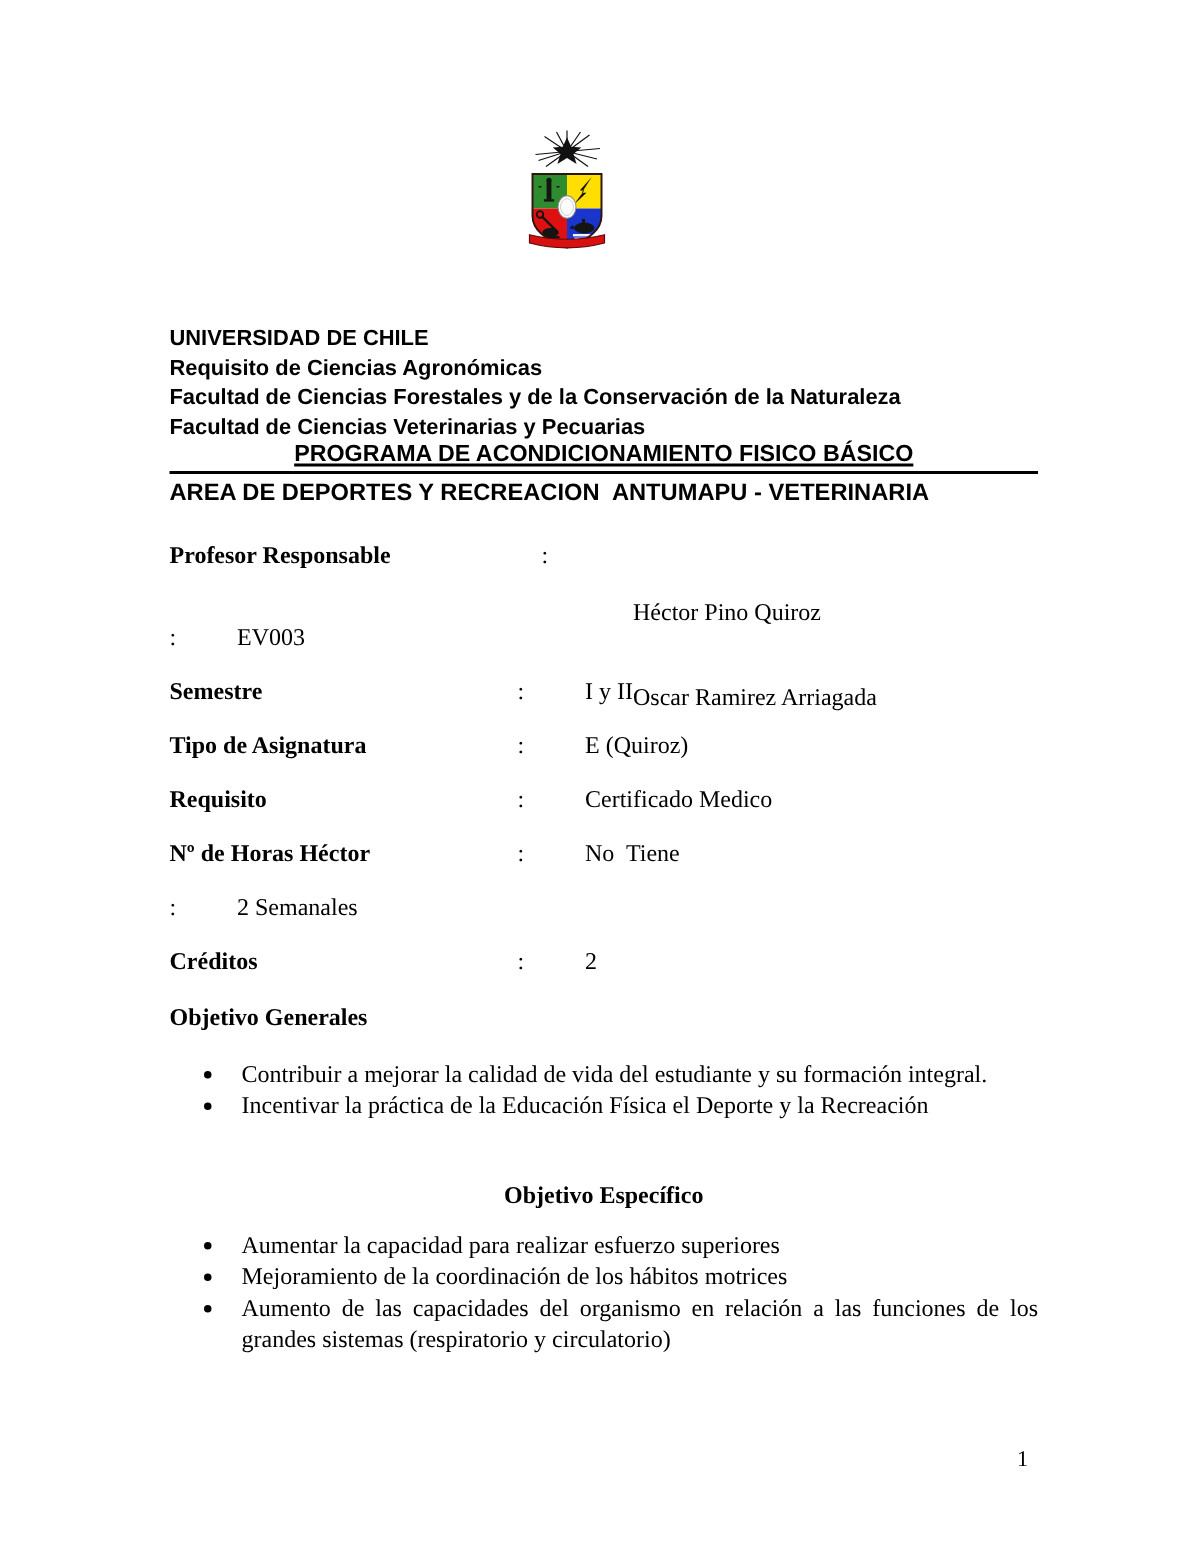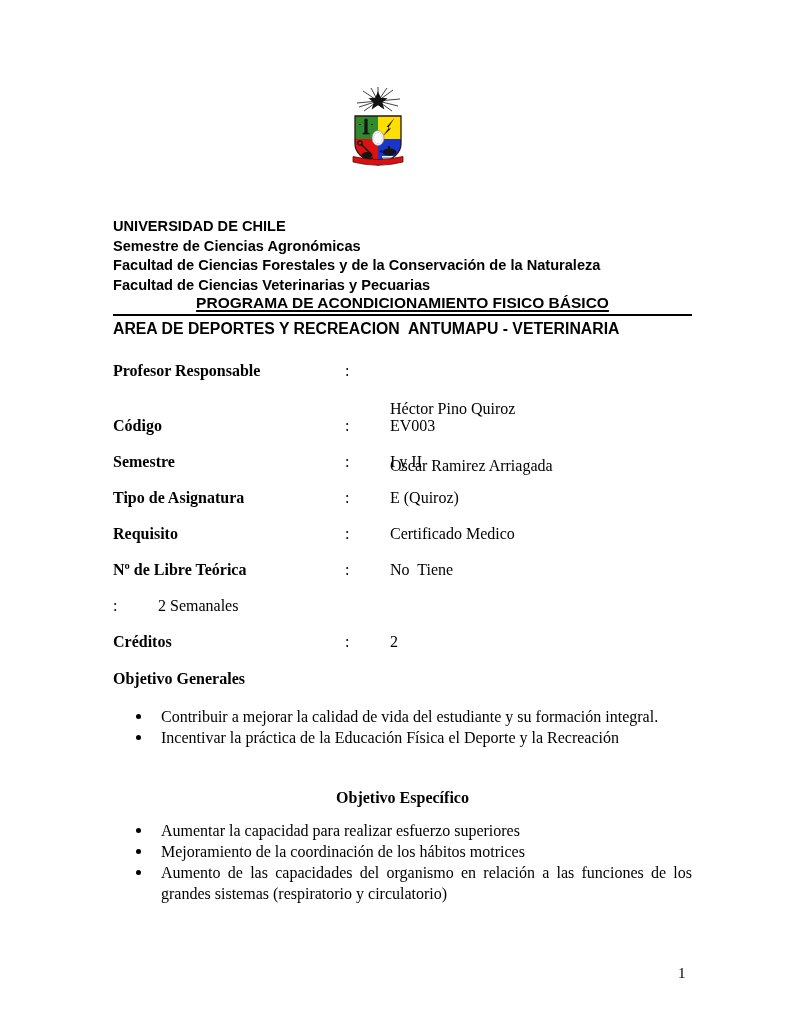"Semestre de Ciencias Agronómicas" div.hline { text: Semestre -> Requisito }
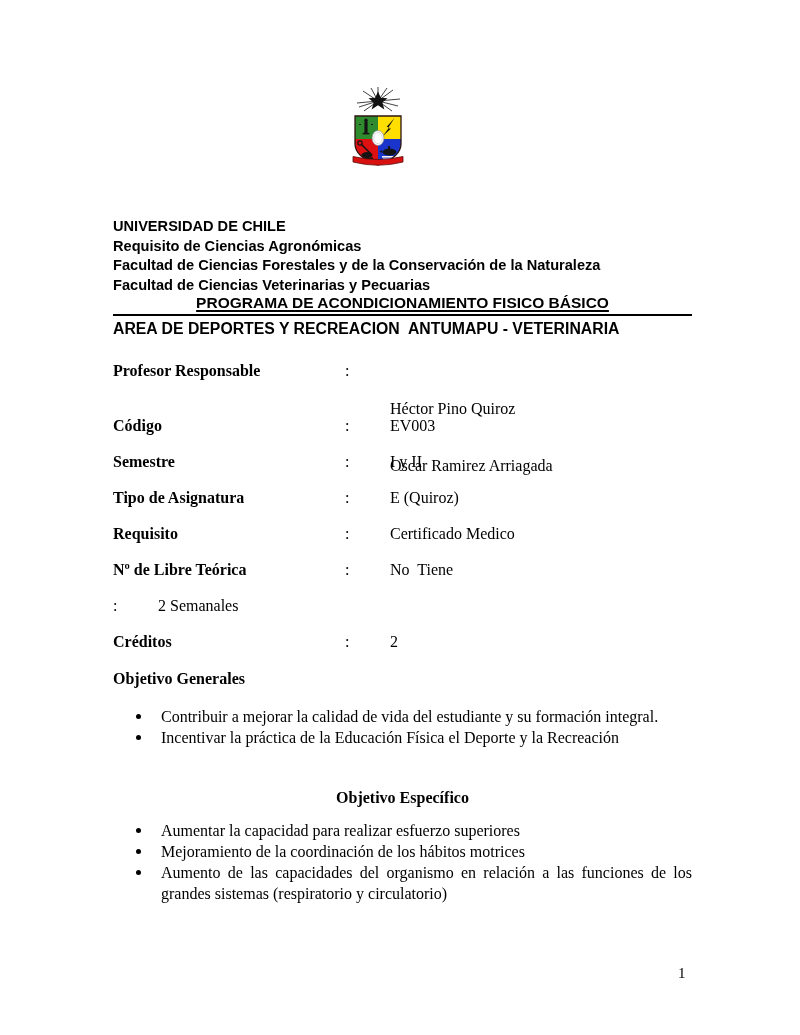"Profesor Responsable" .frow.tall { gap: none -> 16px }
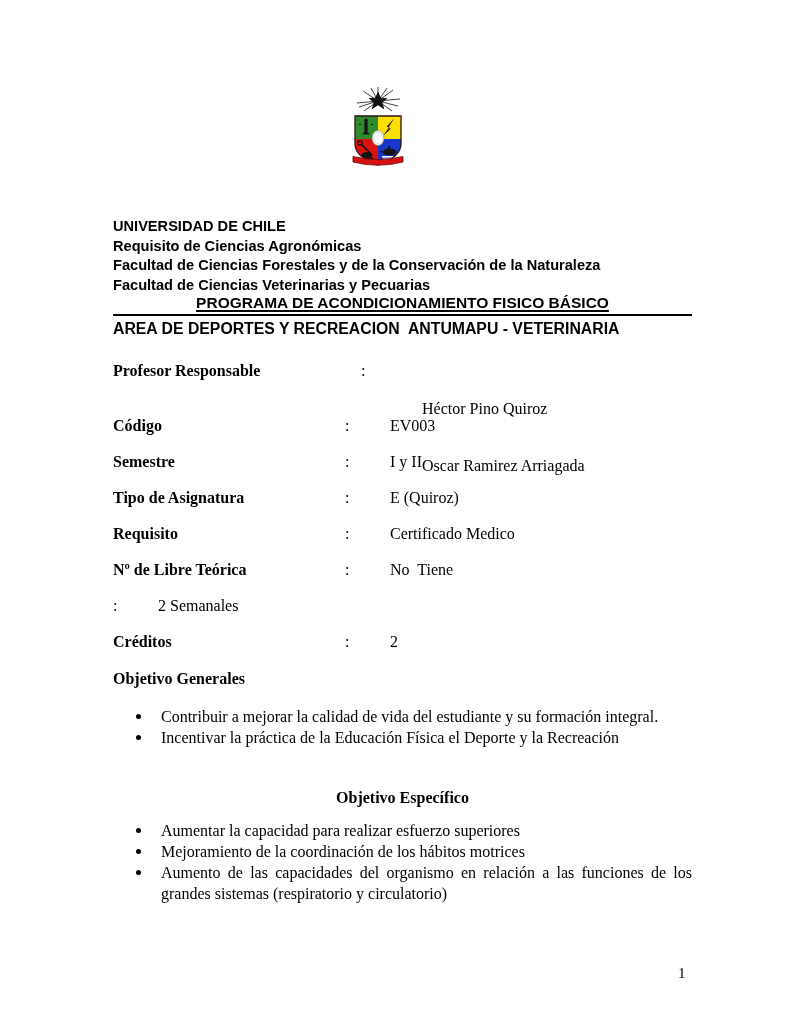"Código" span.flabel { html: <span>Código</span> -> none }
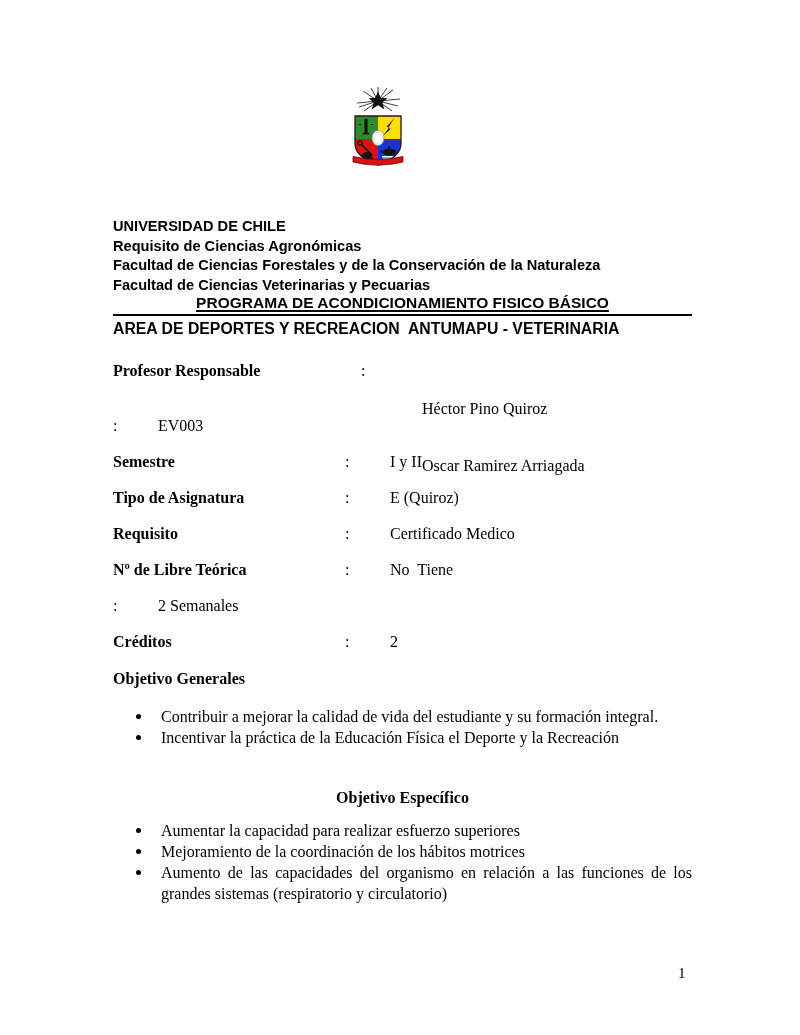"Nº de Libre Teórica" span.flabel { text: Libre Teórica -> Horas Héctor }
